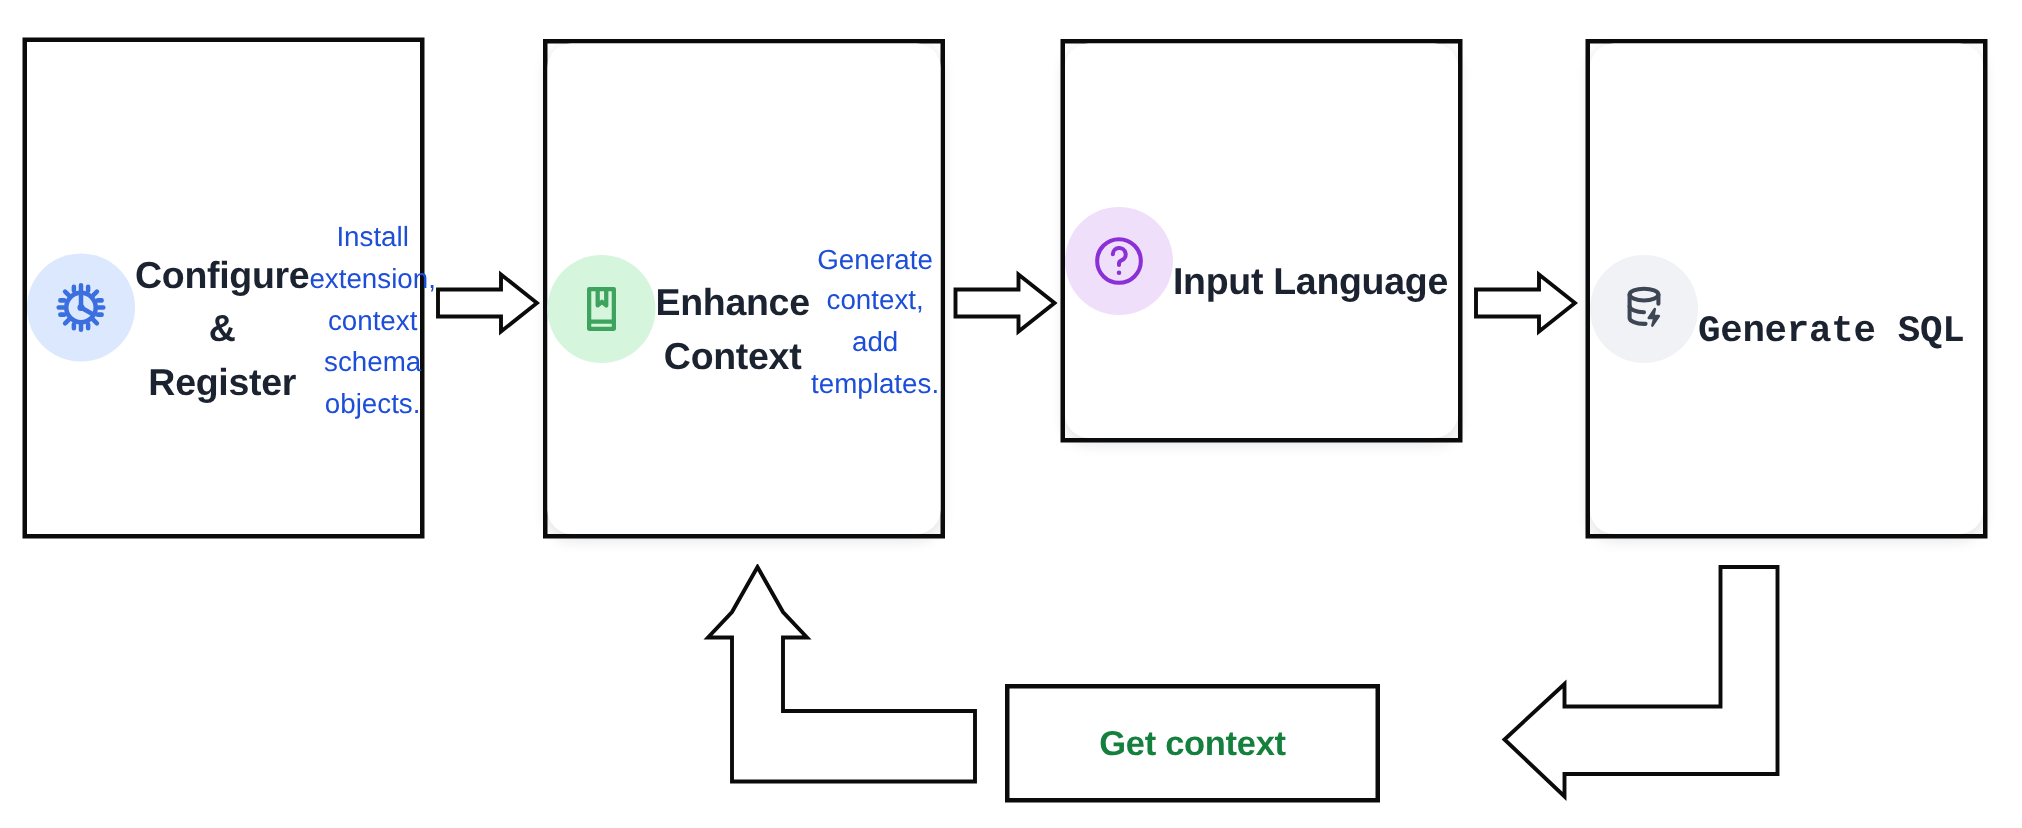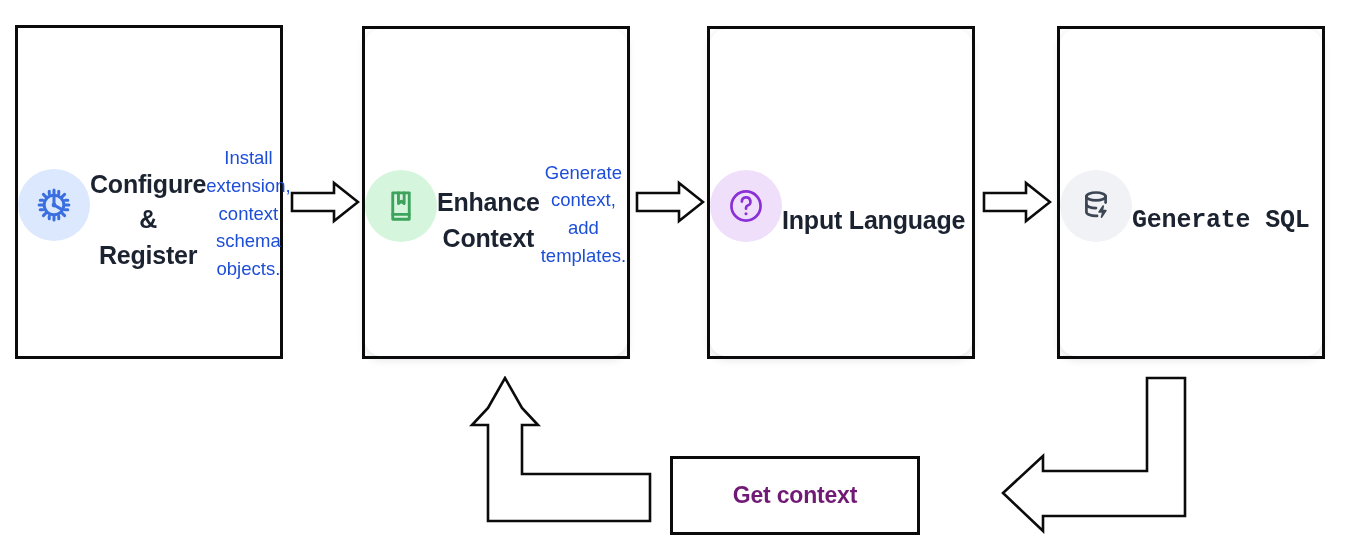"Input Language" div.step { height: 333px -> 269px }
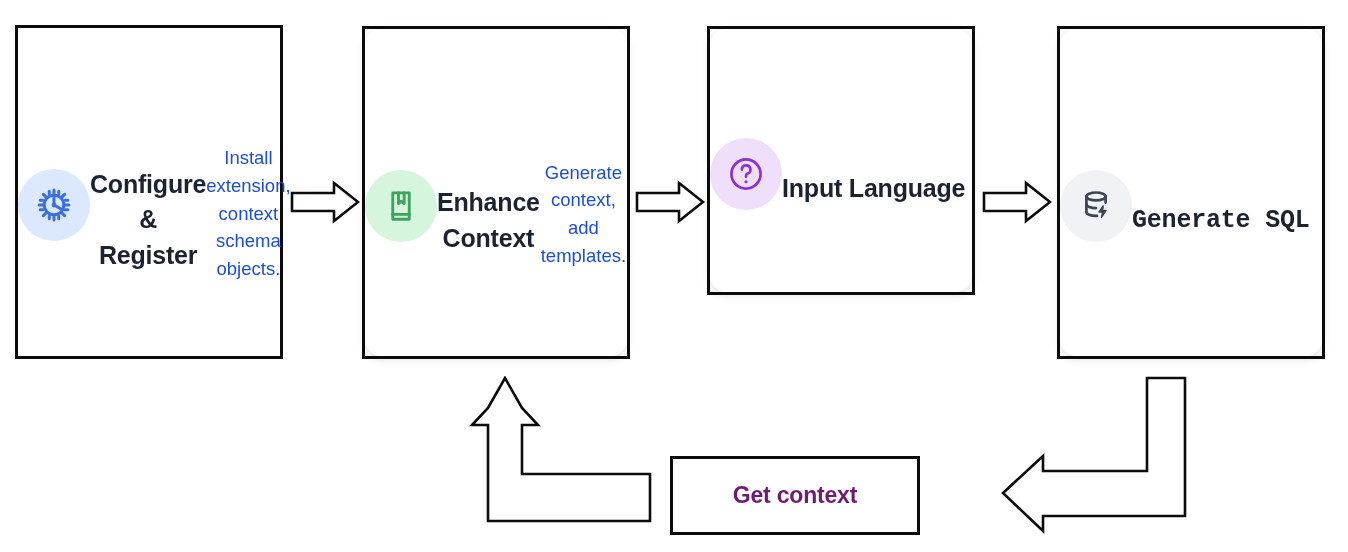"Get context" .ctx-label { color: #701a75 -> #15803d }
